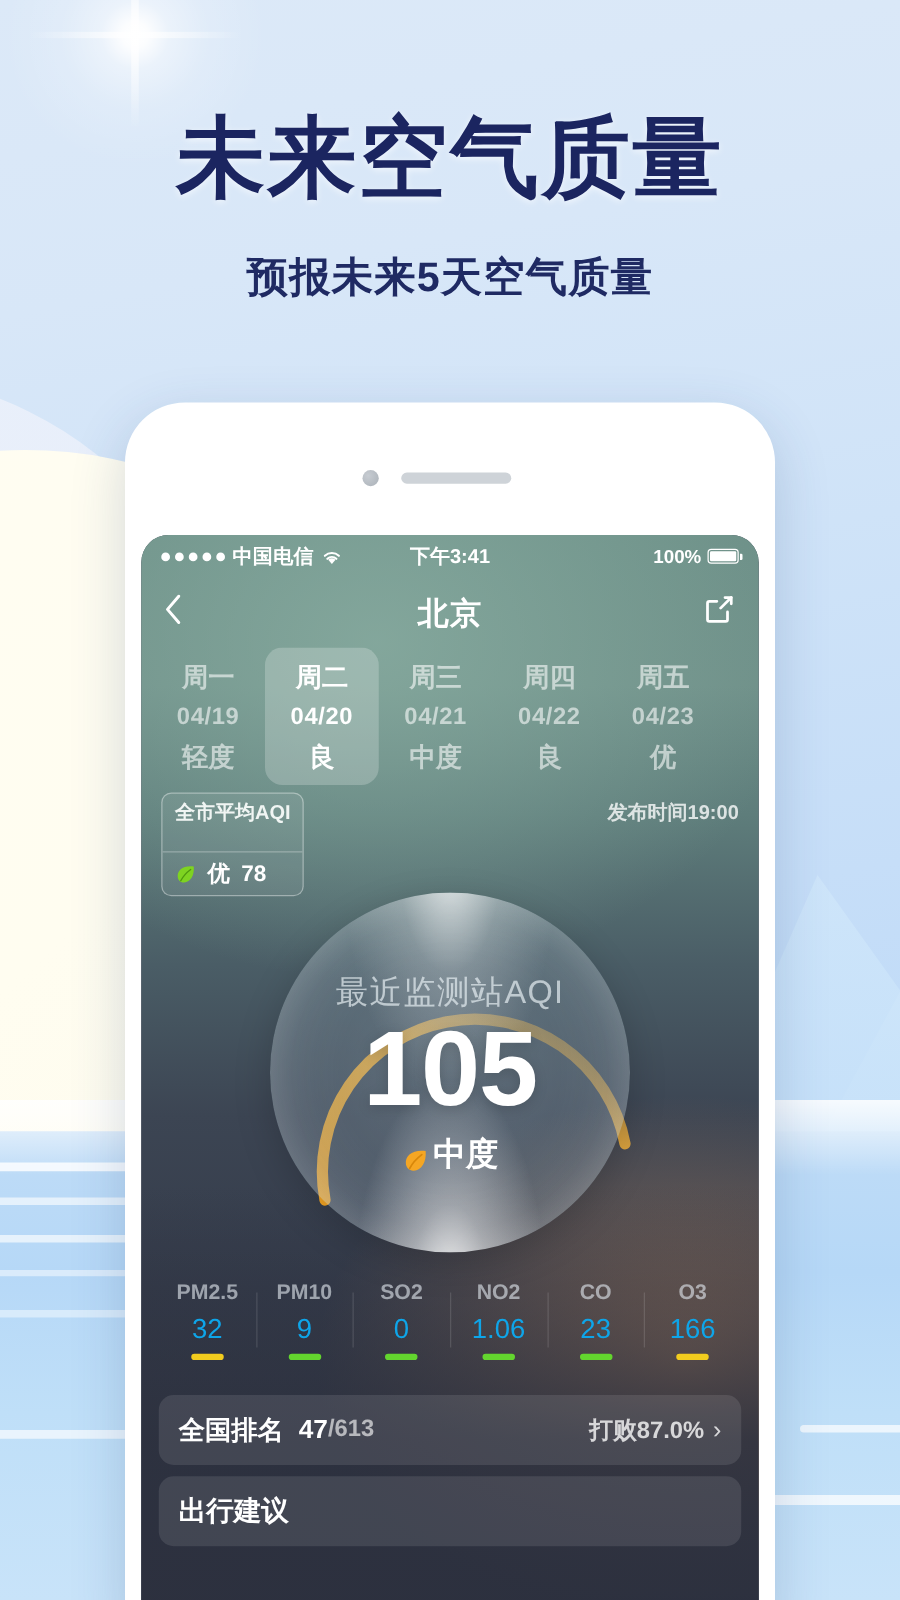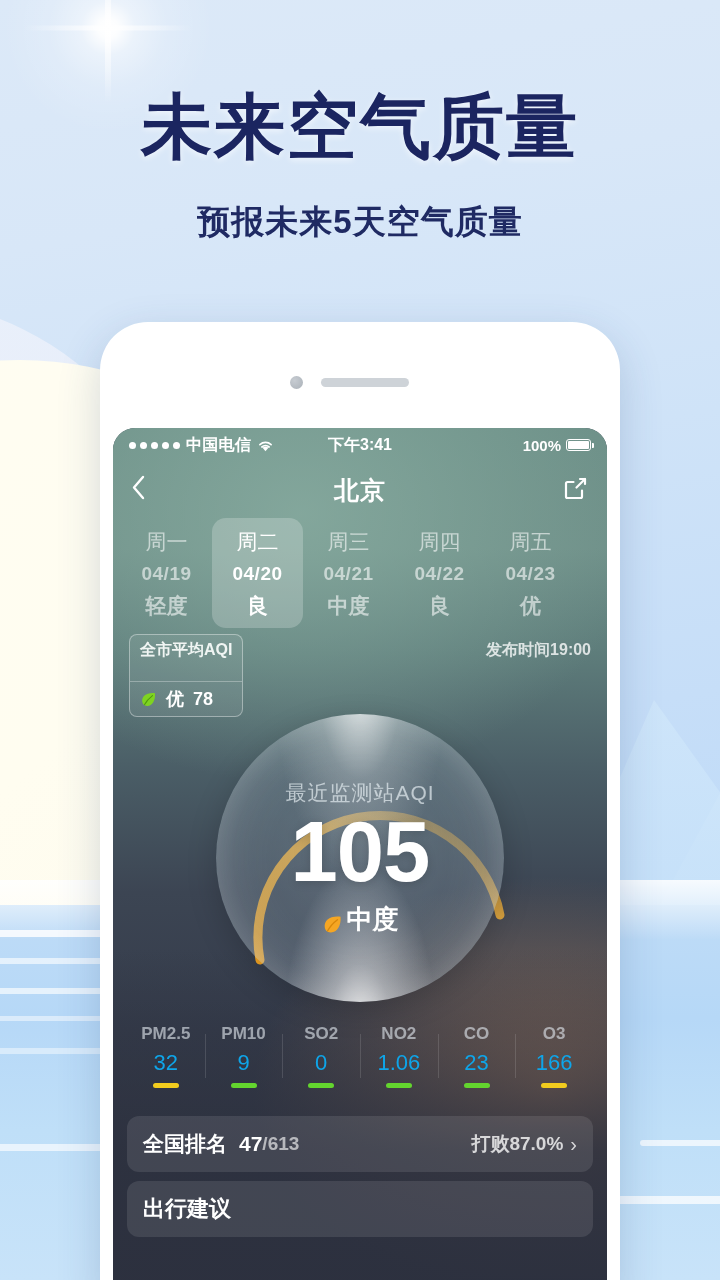"周一" .day .dw { font-weight: normal -> bold }
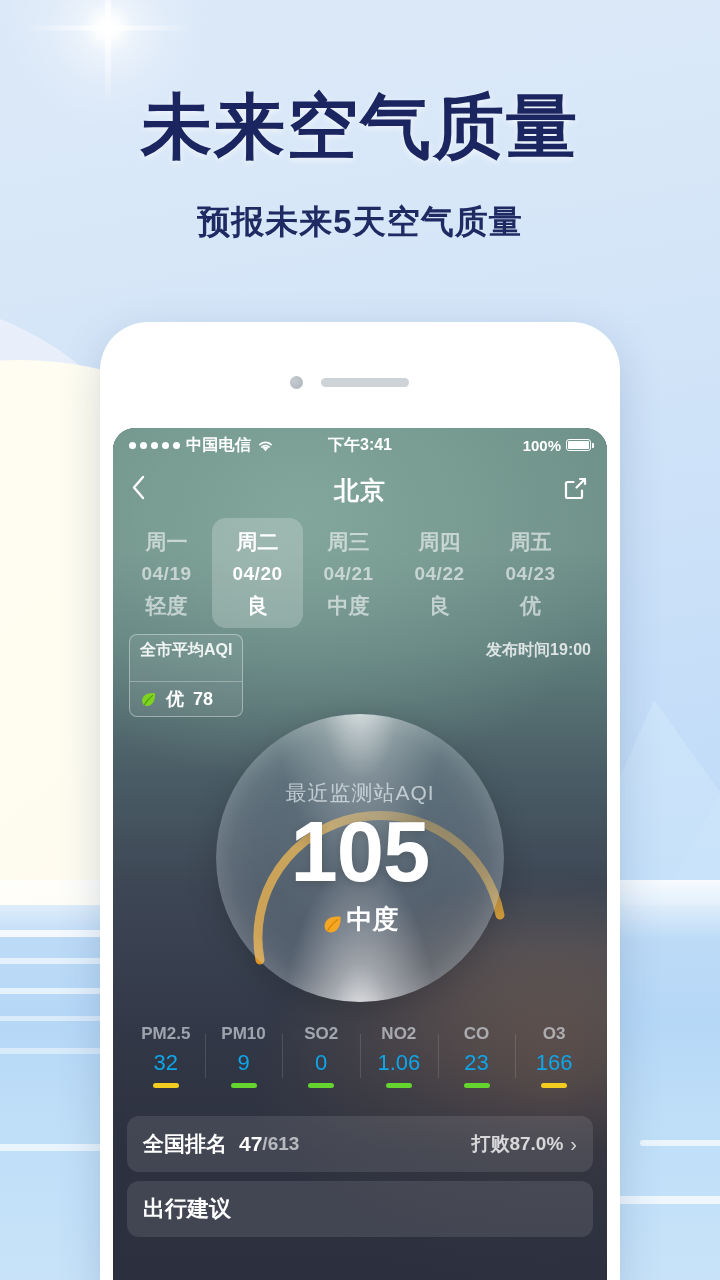"最近监测站AQI" .sph-label { font-size: 21px -> 26px }
